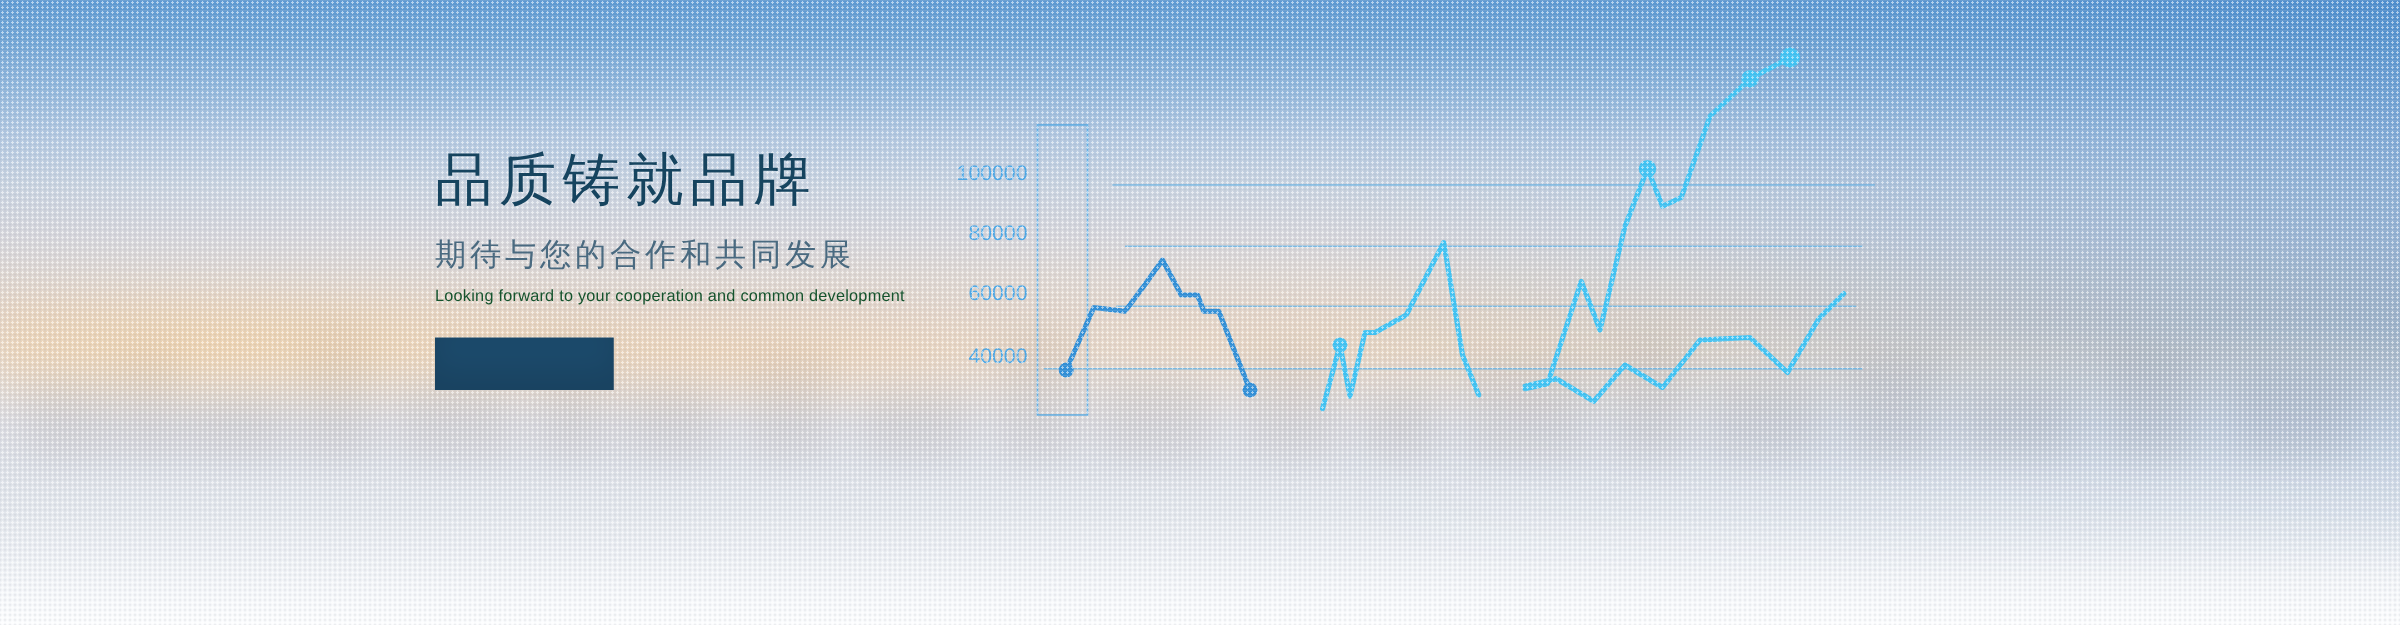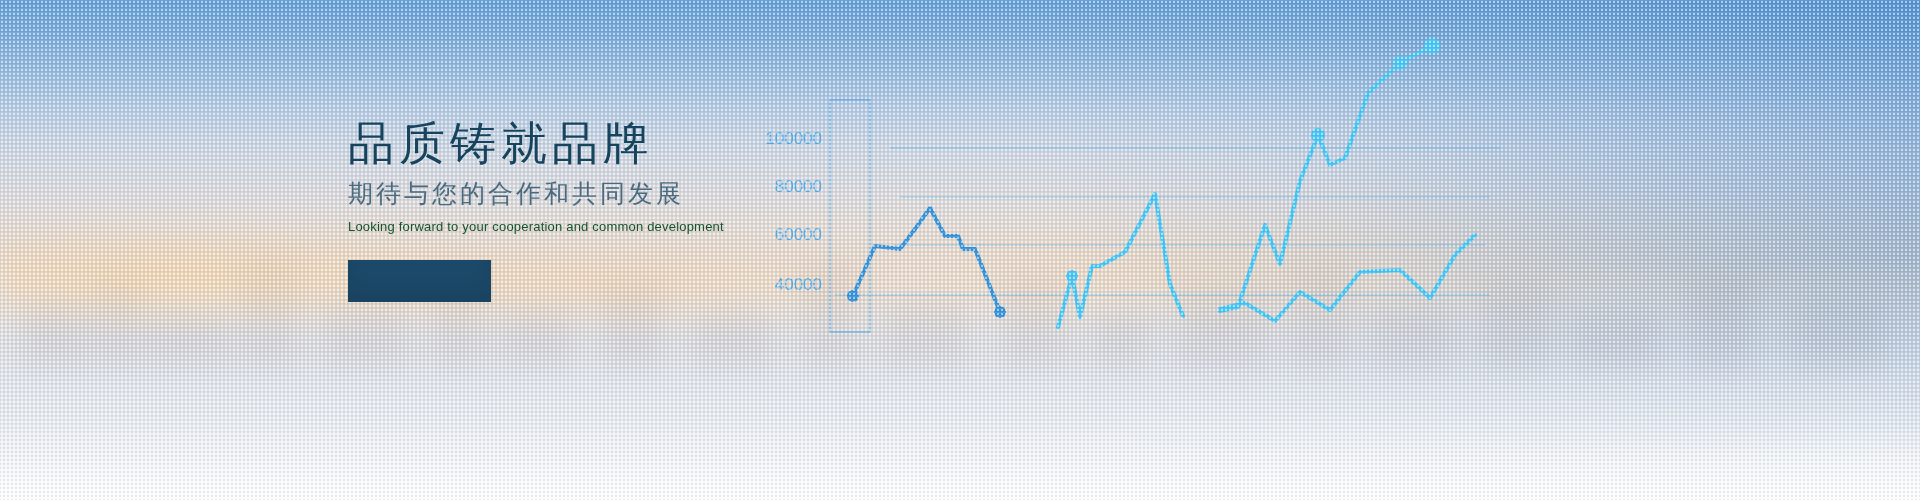"期待与您的合作和共同发展" .subline { margin-top: 8px -> 18px }
